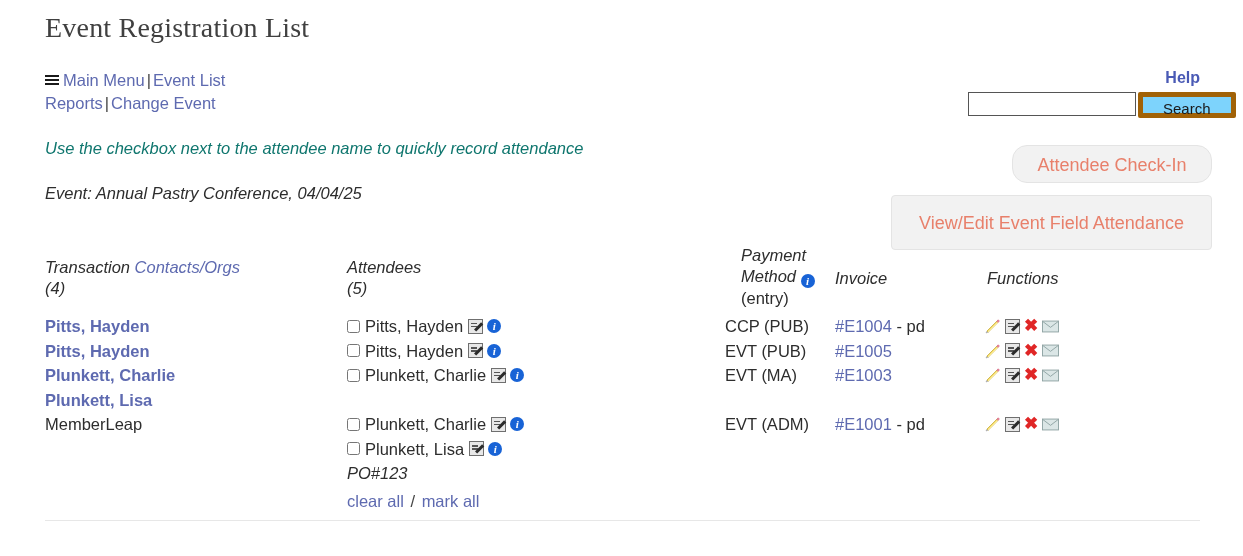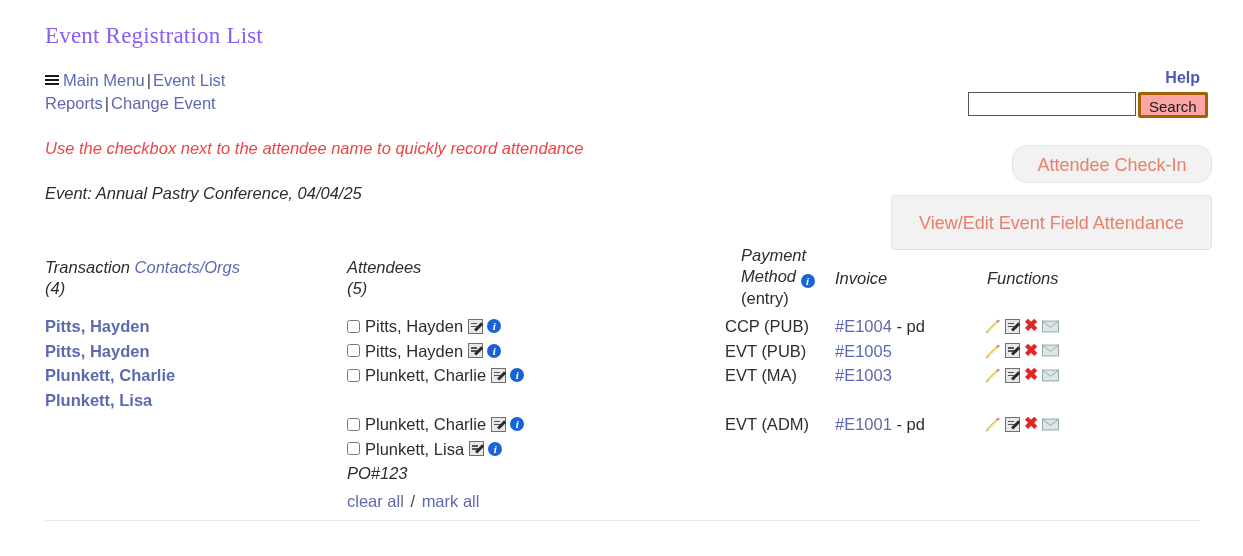"Event Registration List" .page-title { color: #8b5cf6 -> #404040; font-size: 23px -> 28px; top: 23px -> 12px }
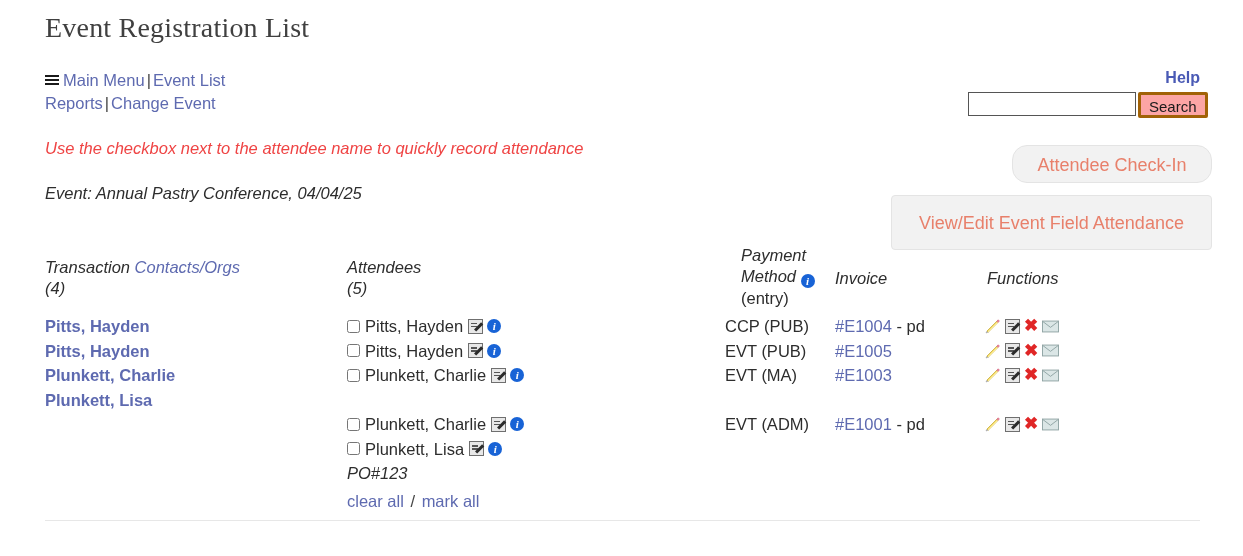"Search" .search-btn { background: #fca5a5 -> #7dd3fc; border: 3px solid #a16207 -> 5px solid #a16207; padding: 0 8px -> 0 20px }
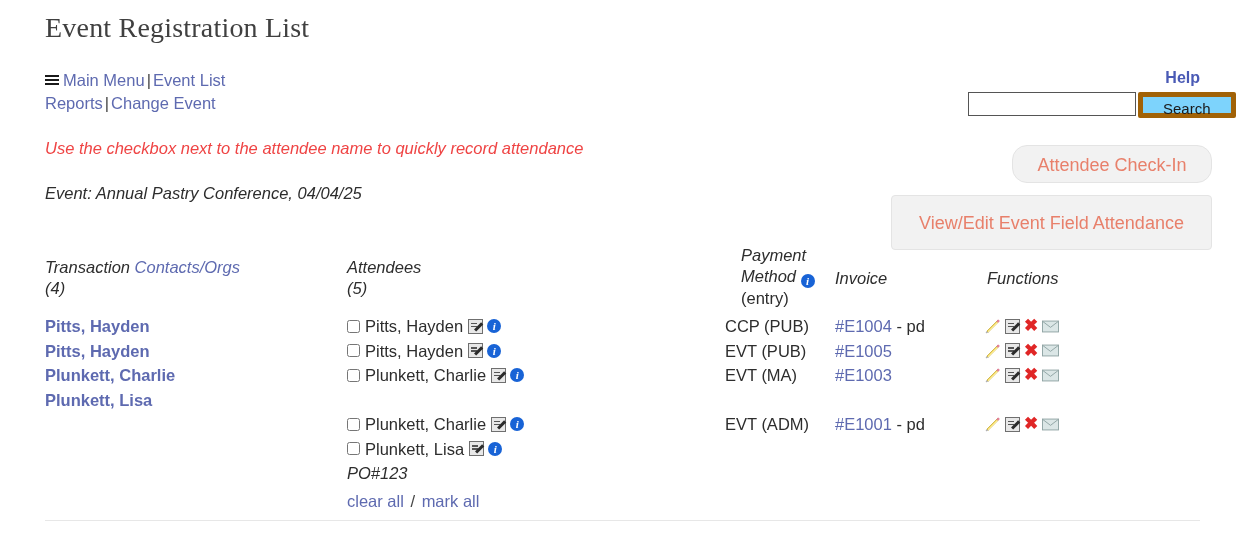"Use the checkbox next to" .instruction { color: #ef4444 -> #0f766e }
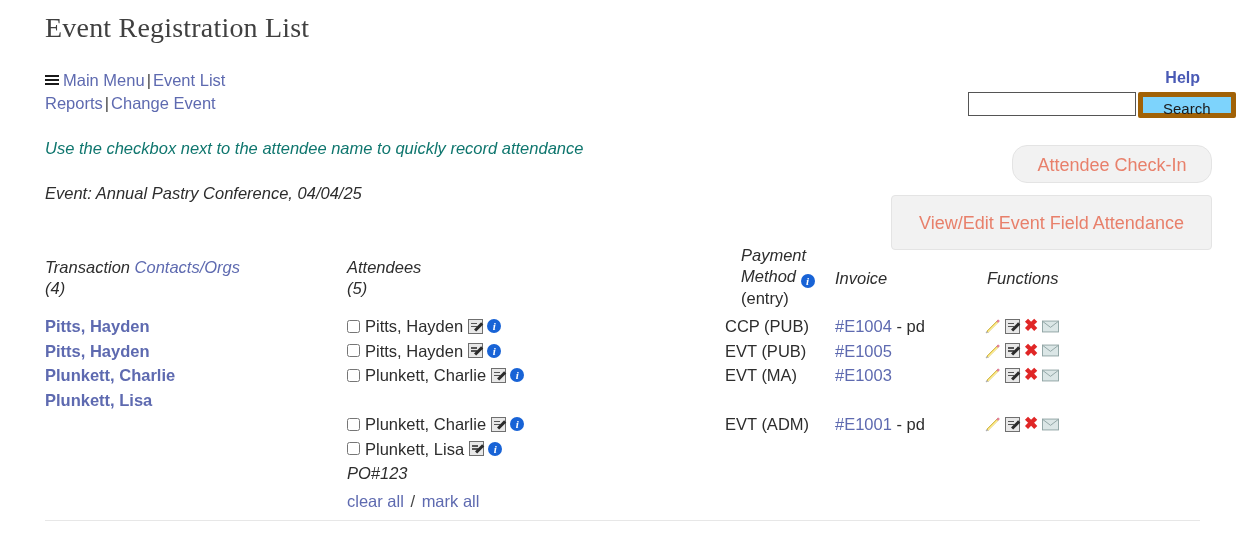"MemberLeap" span.txn-org { html: none -> <span>MemberLeap</span> }
